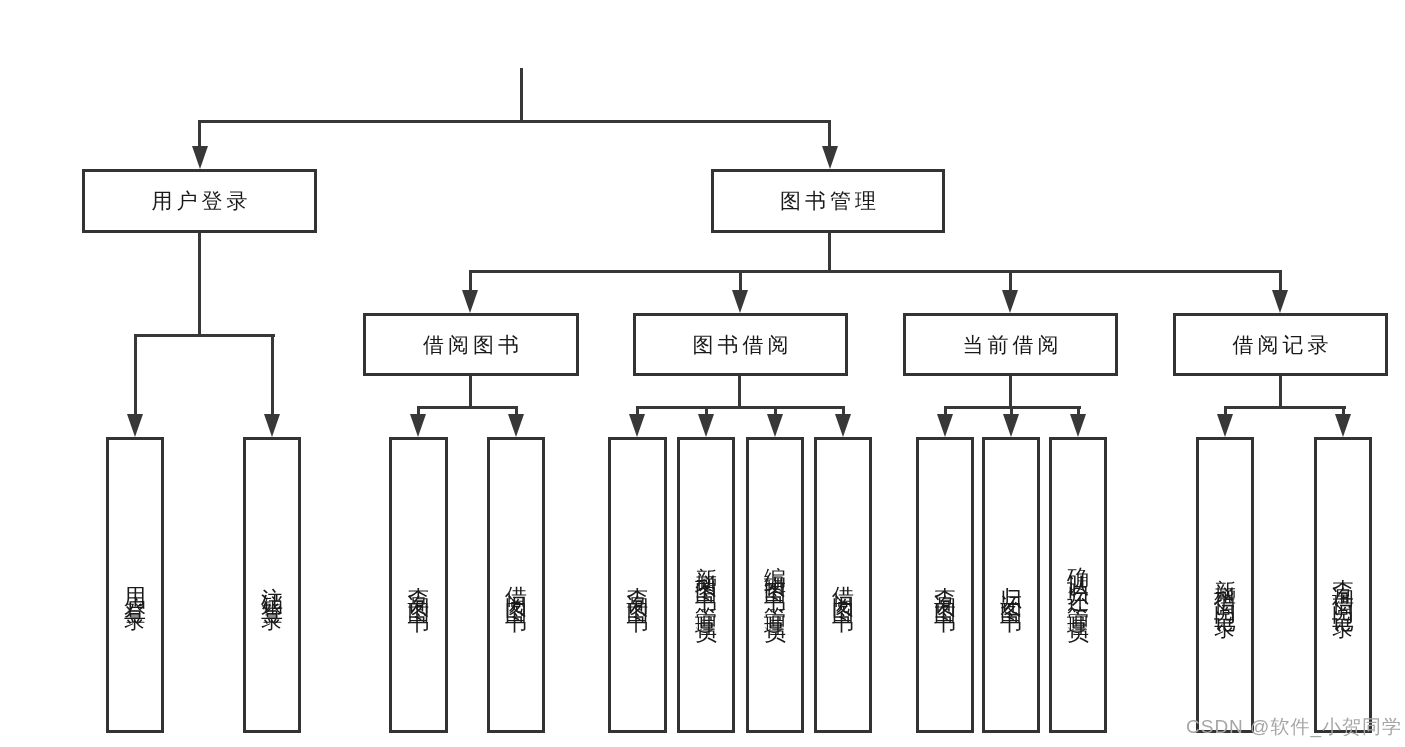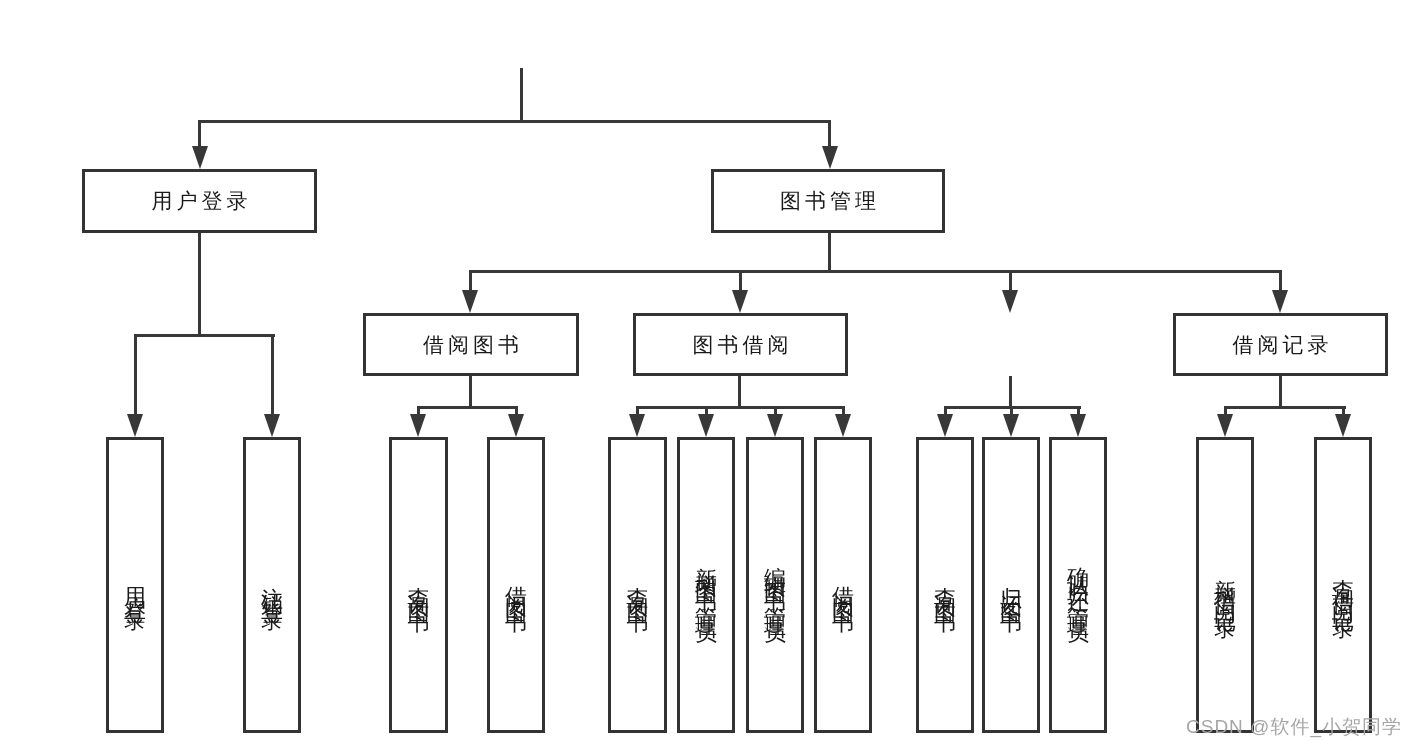"当前借阅" div.node { html: none -> <div>当前借阅</div> }
